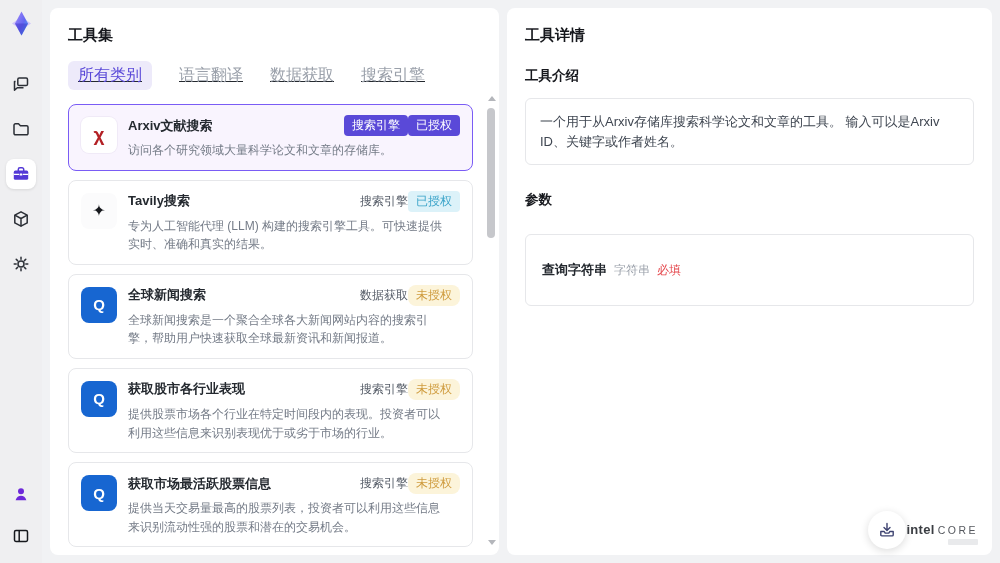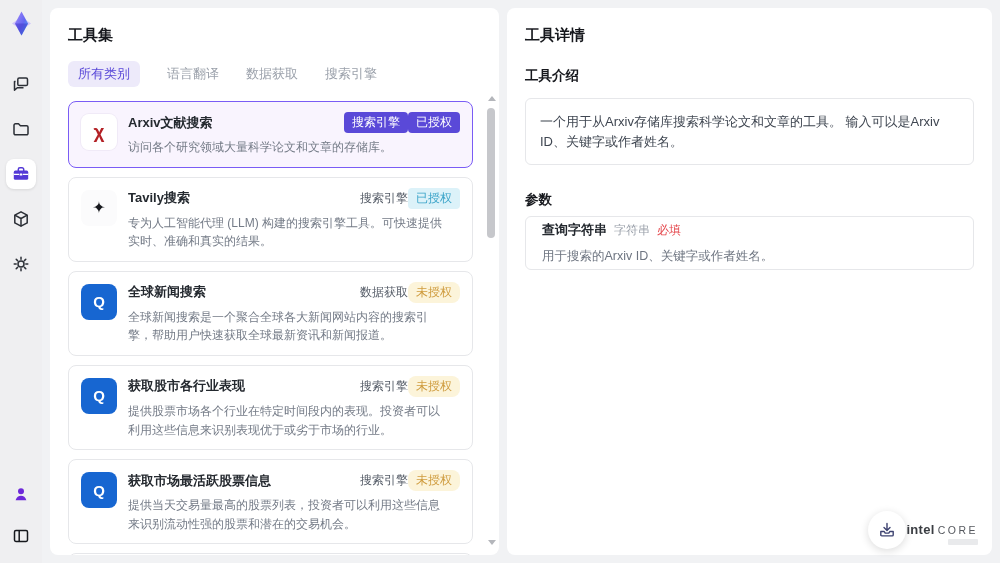"所有类别" .tabs { font-size: 13px -> 16px; text-decoration: none -> underline }
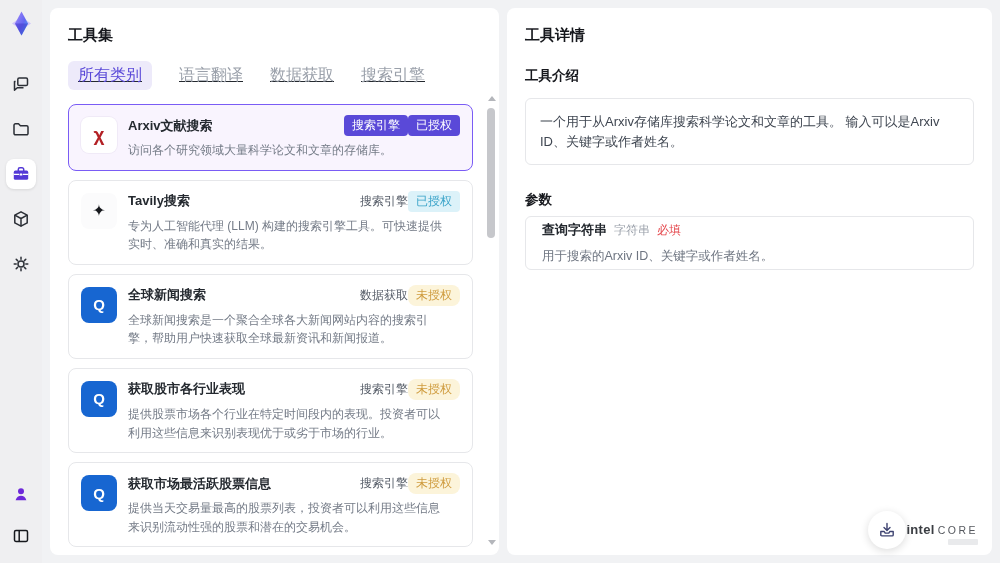"查询字符串" .param-card { margin-top: 7px -> 25px; padding: 4px 16px -> 26px 16px }
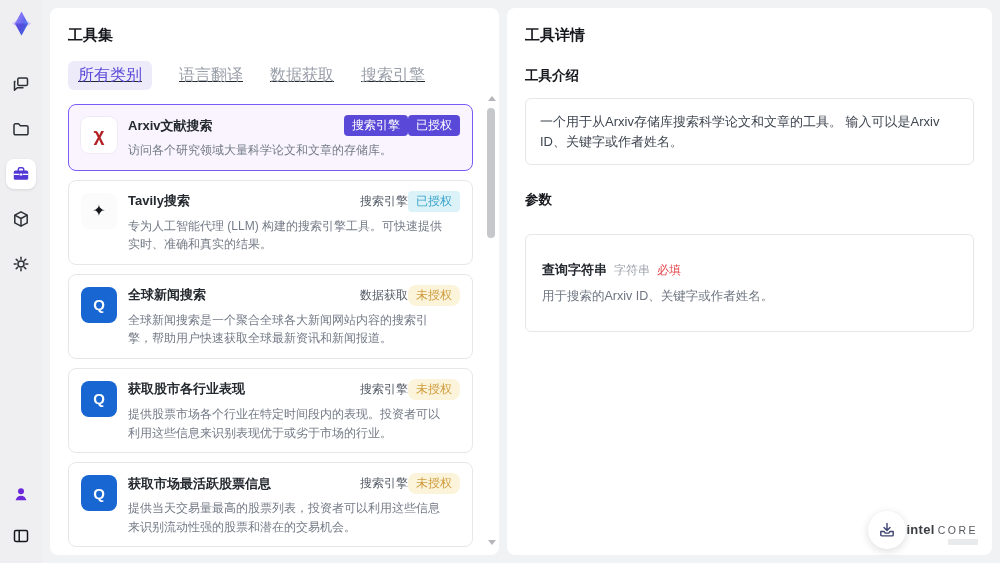"用于搜索的Arxiv ID、关键字或作者姓名。" div.param-desc { html: <div>用于搜索的Arxiv ID、关键字或作者姓名。</div> -> none }
